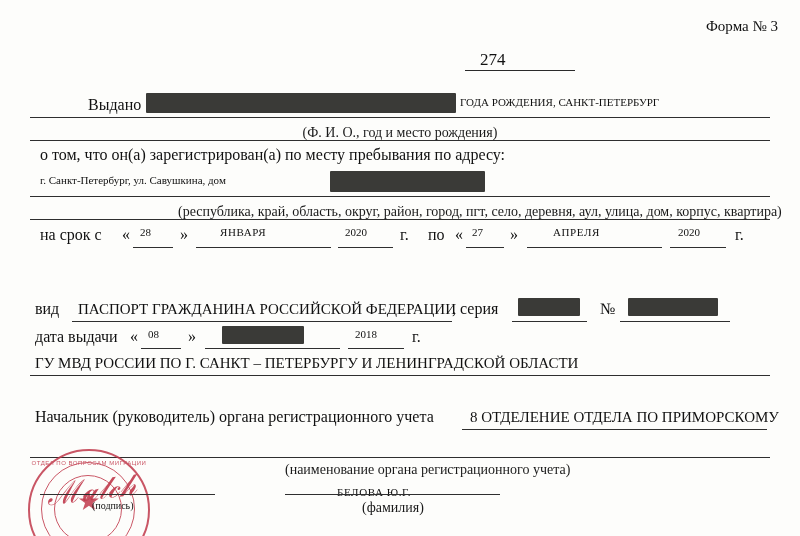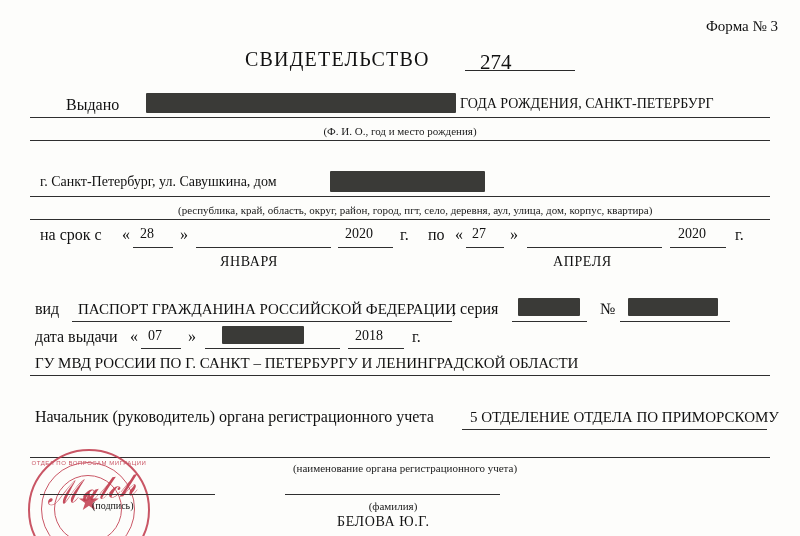"СВИДЕТЕЛЬСТВО" div.title { html: <div>СВИДЕТЕЛЬСТВО</div> -> none }
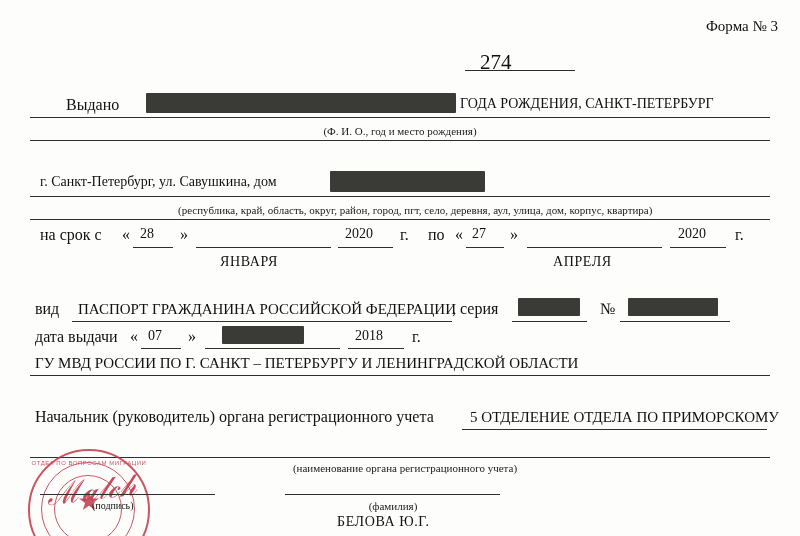"274" .doc-number { font-size: 21px -> 17px }
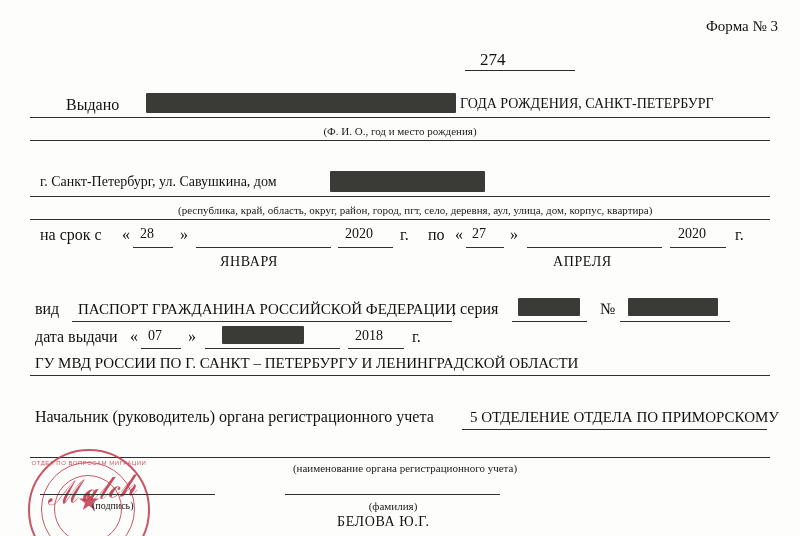"Выдано" div.row-label { left: 66px -> 88px }
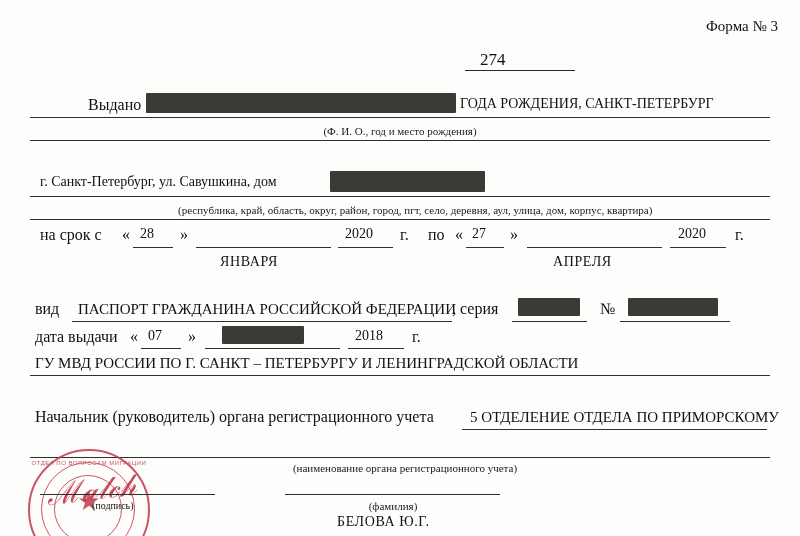"ГОДА РОЖДЕНИЯ, САНКТ-ПЕТЕРБУРГ" .hand { font-size: 14px -> 11px }
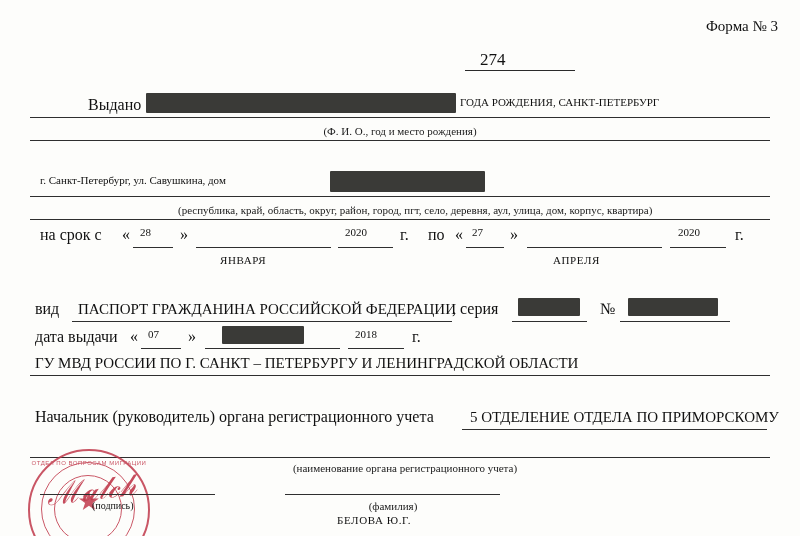"(Ф. И. О., год и" .caption { font-size: 11px -> 14px }
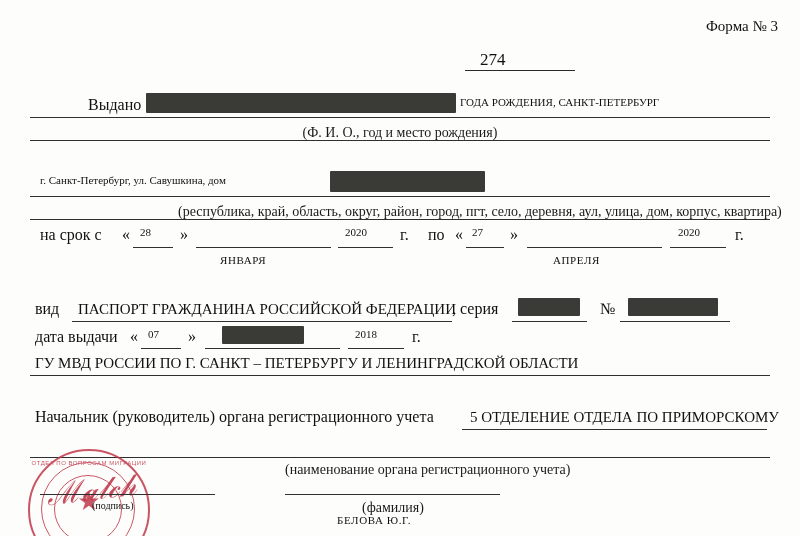"о том, что он(а) зарегистрирован(а)" div.row-label { html: none -> <div>о том, что он(а) зарегистрирован(а) по месту пребывания по адресу:</div> }
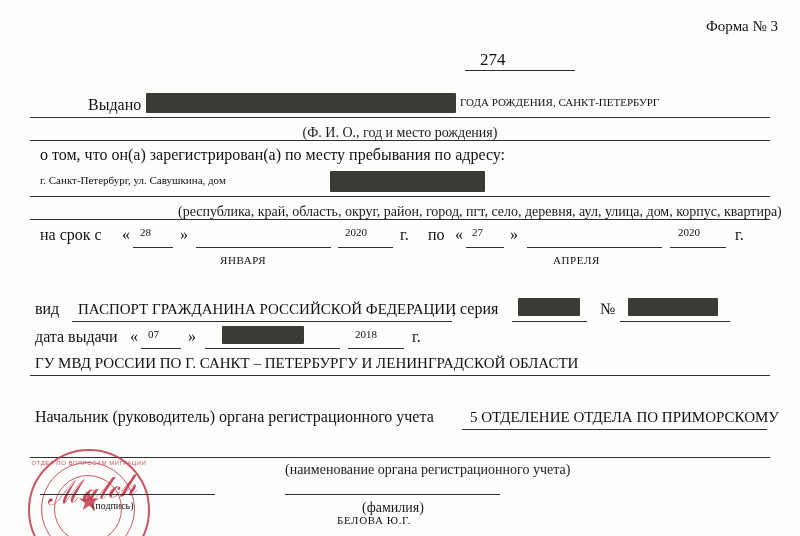"ЯНВАРЯ" .spaced { margin-top: 28px -> none }
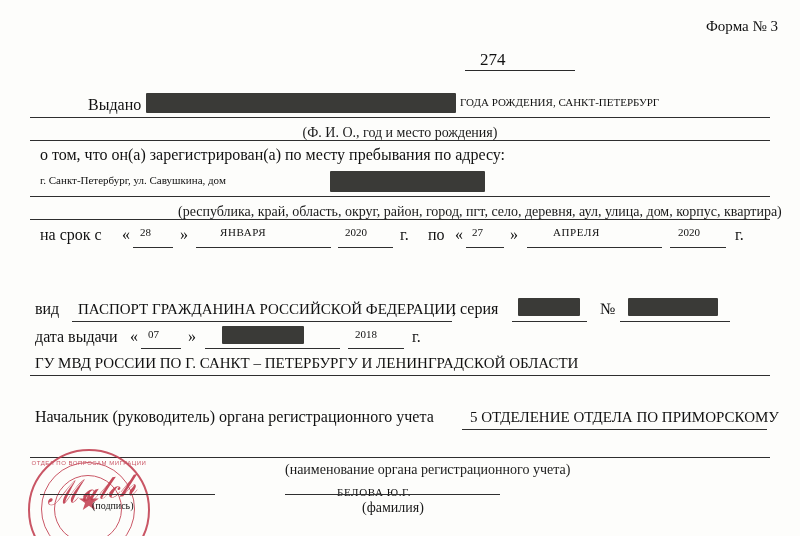"07" div.hand { text: 07 -> 08 }
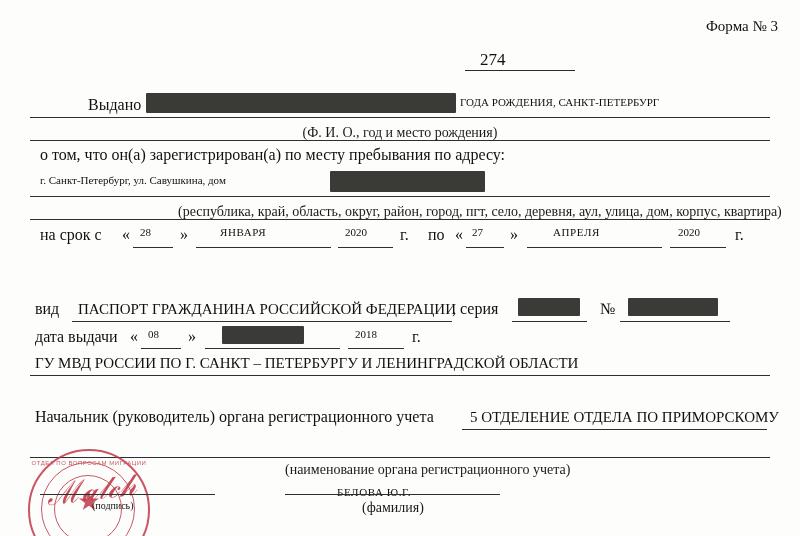"5 ОТДЕЛЕНИЕ ОТДЕЛА ПО ПРИМОРСКОМУ" div.small-caps-line { text: 5 -> 8 }
